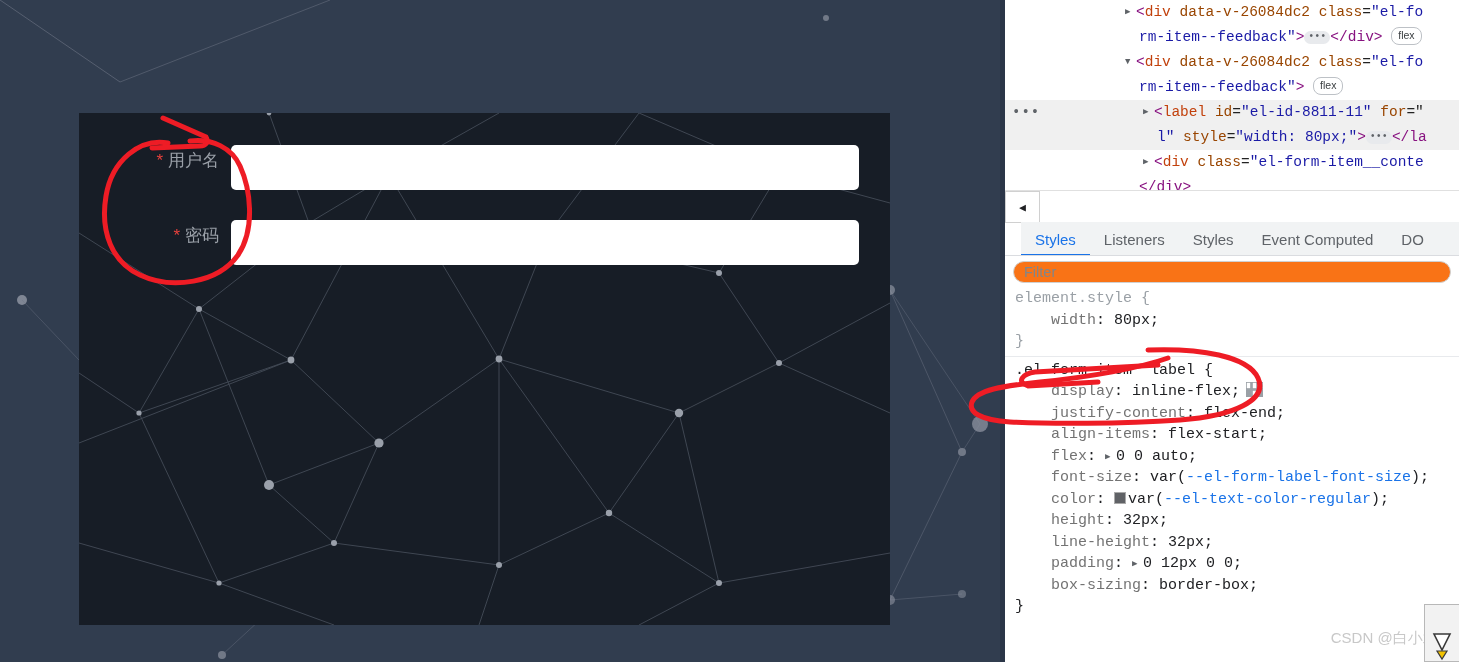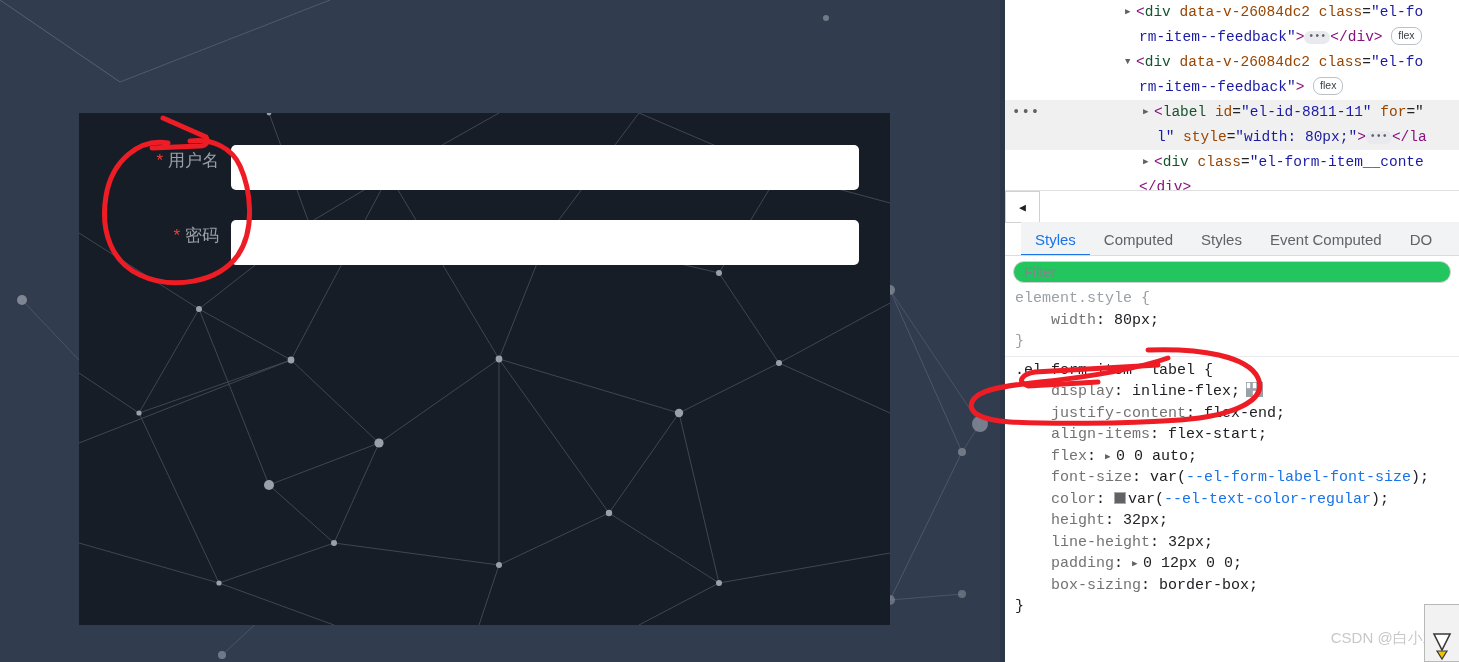"div" .tagname { color: #14532d -> #c2410c }
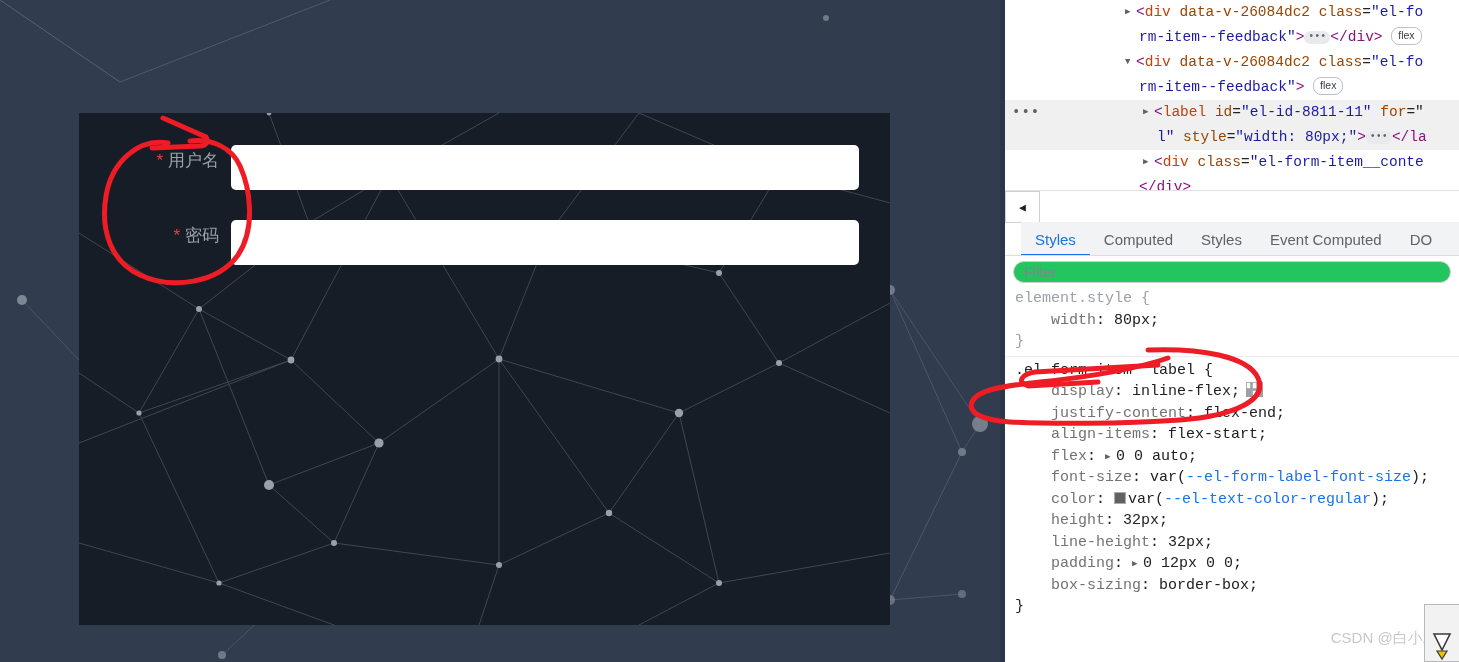"Computed" div.tab { text: Computed -> Listeners }
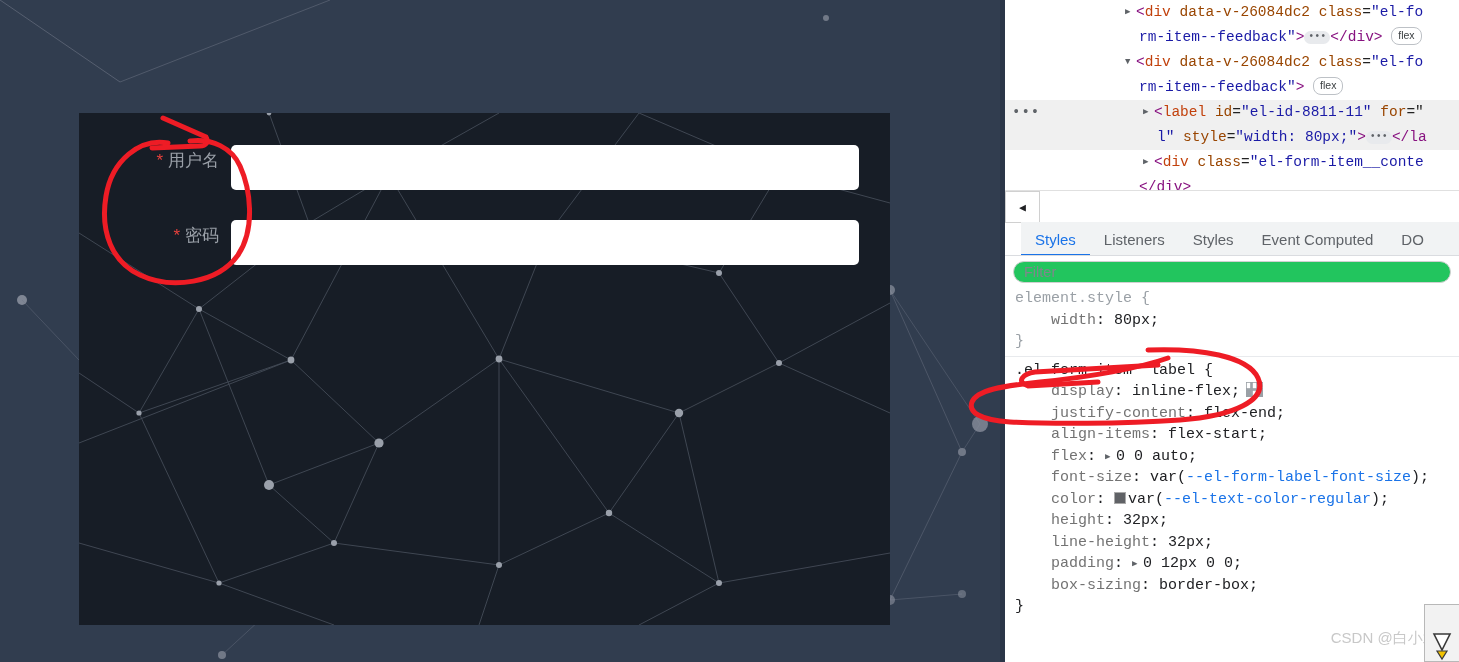"Filter" .filter-input { background: #22c55e -> #f97316 }
